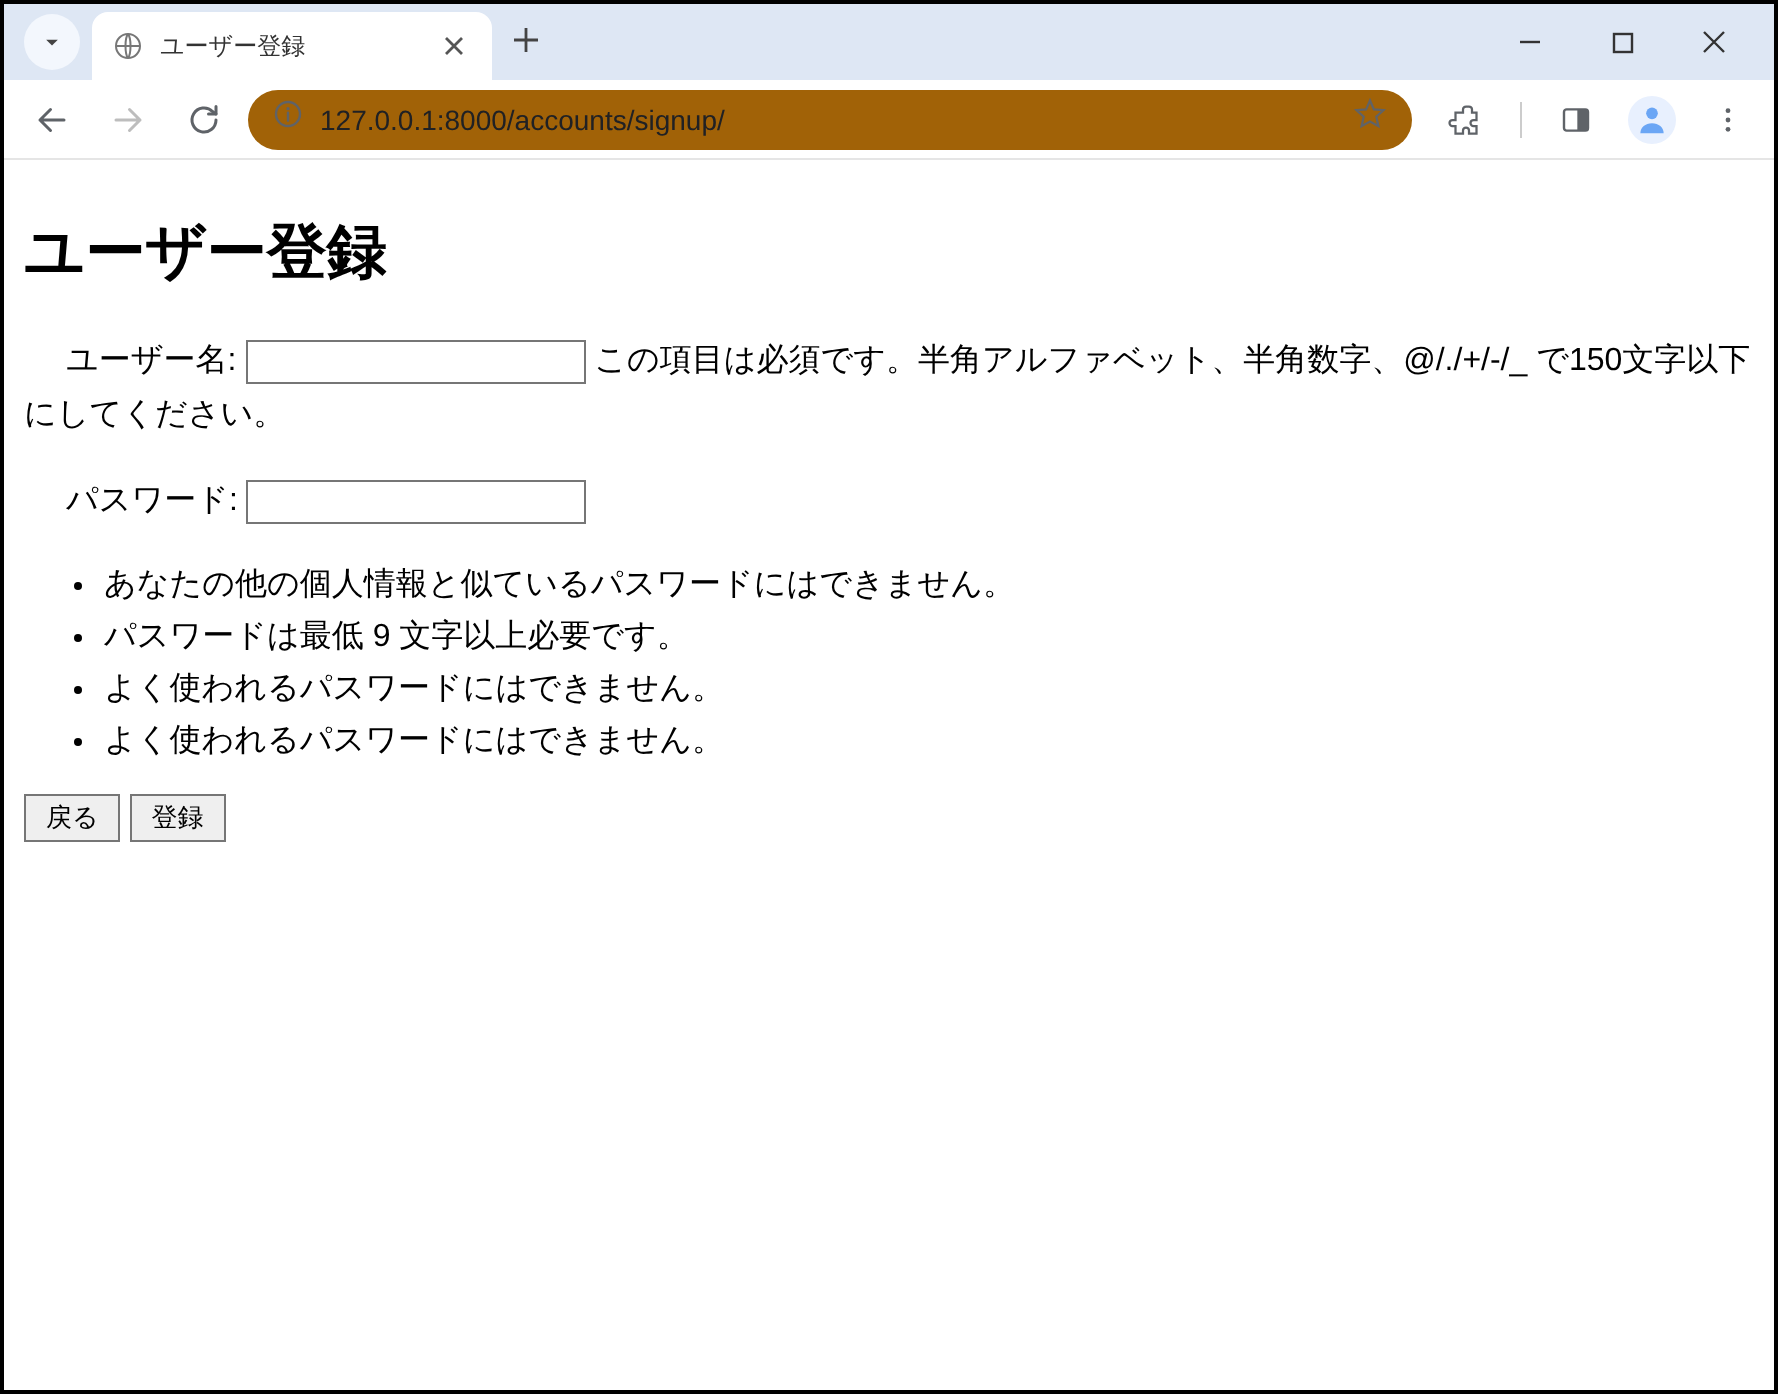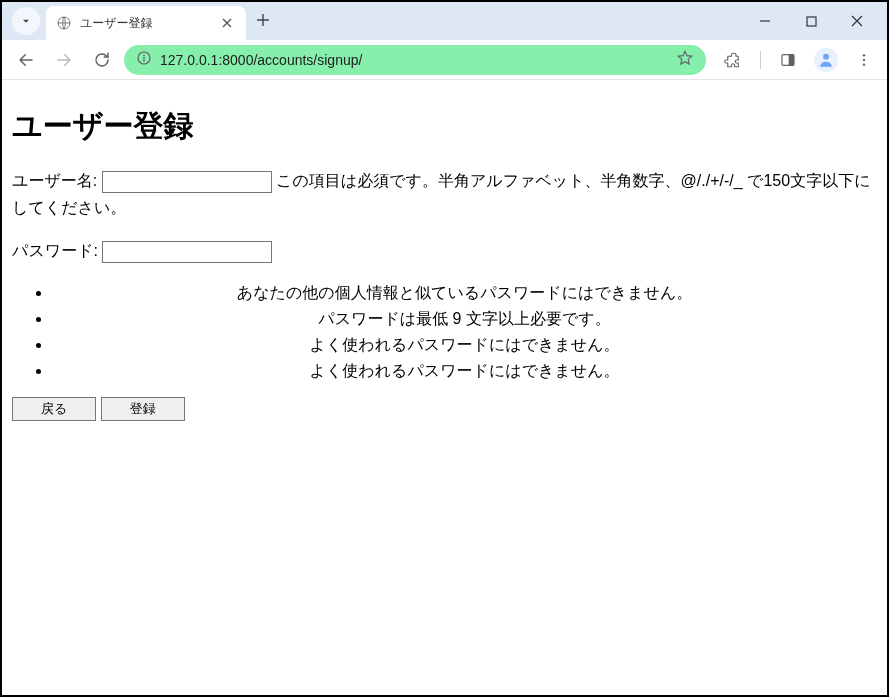"127.0.0.1:8000/accounts/signup/" .url-container { background: #86efac -> #a16207 }
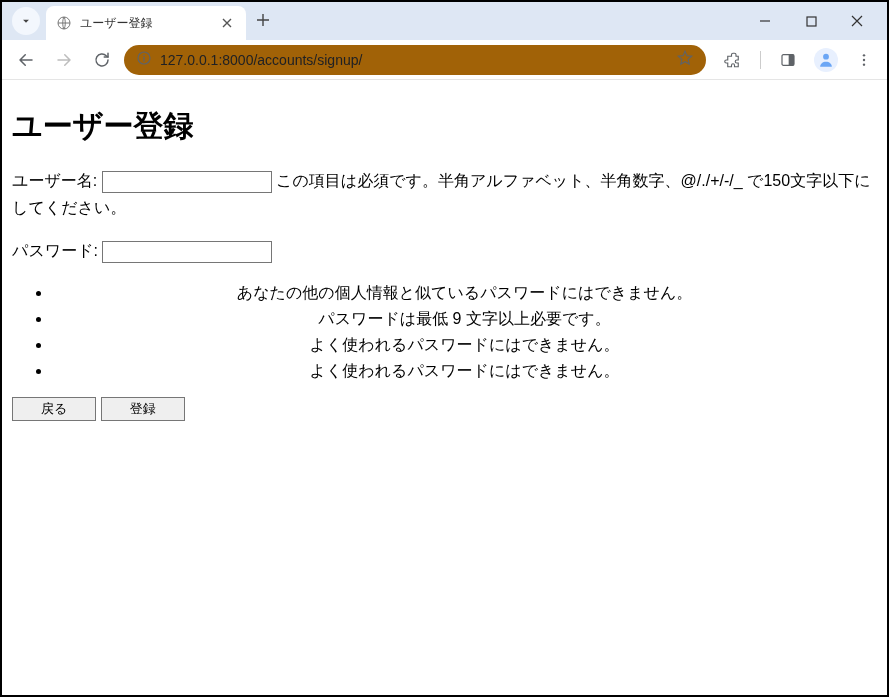"ユーザー名:" .form-row label { margin-left: none -> 21px }
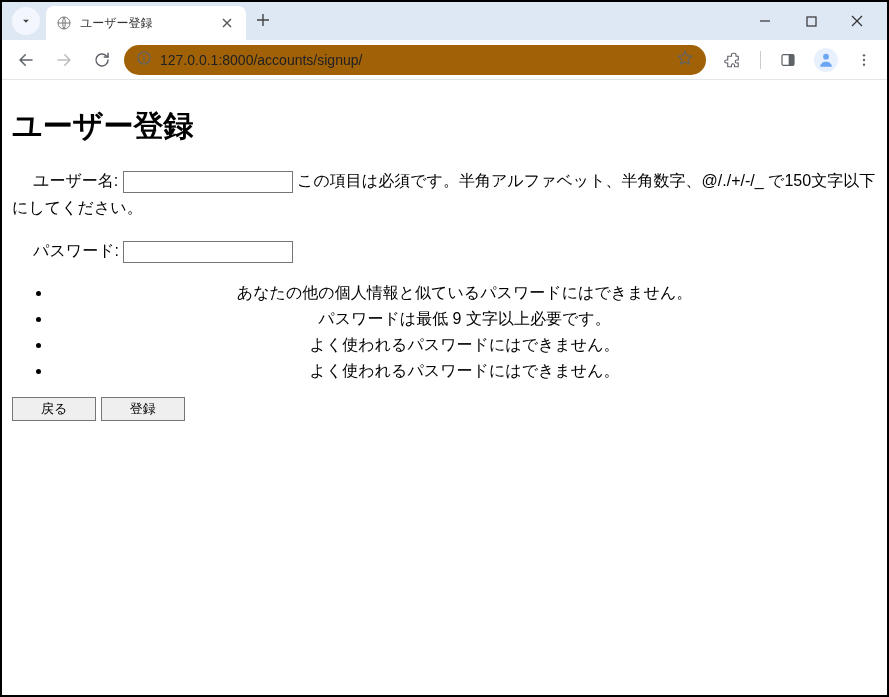"あなたの他の個人情報と似ているパスワードにはできません。" .password-hints { text-align: center -> none }
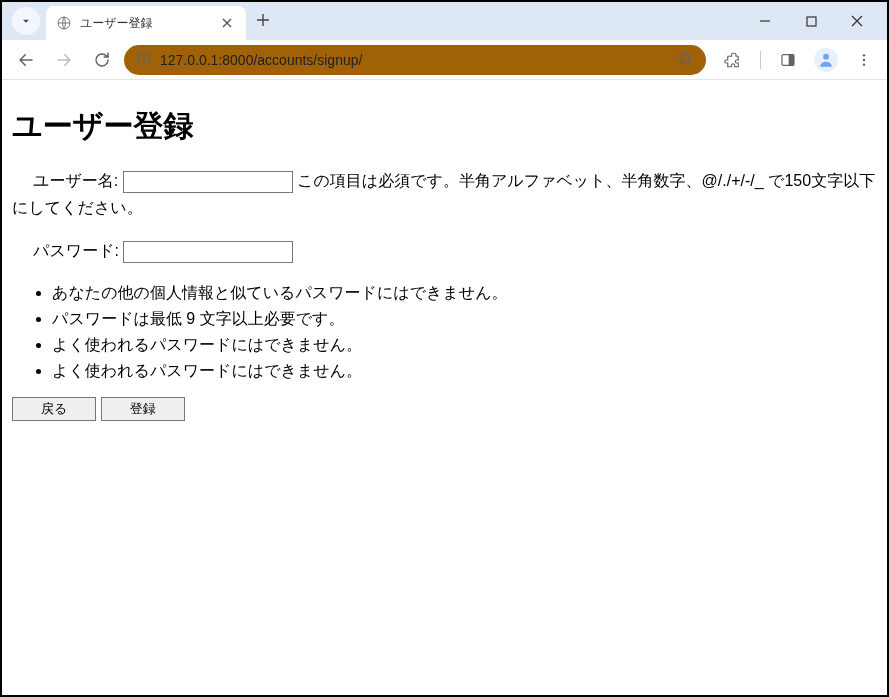"戻る" .button-row button { padding: 2px 28px -> 2px 10px }
